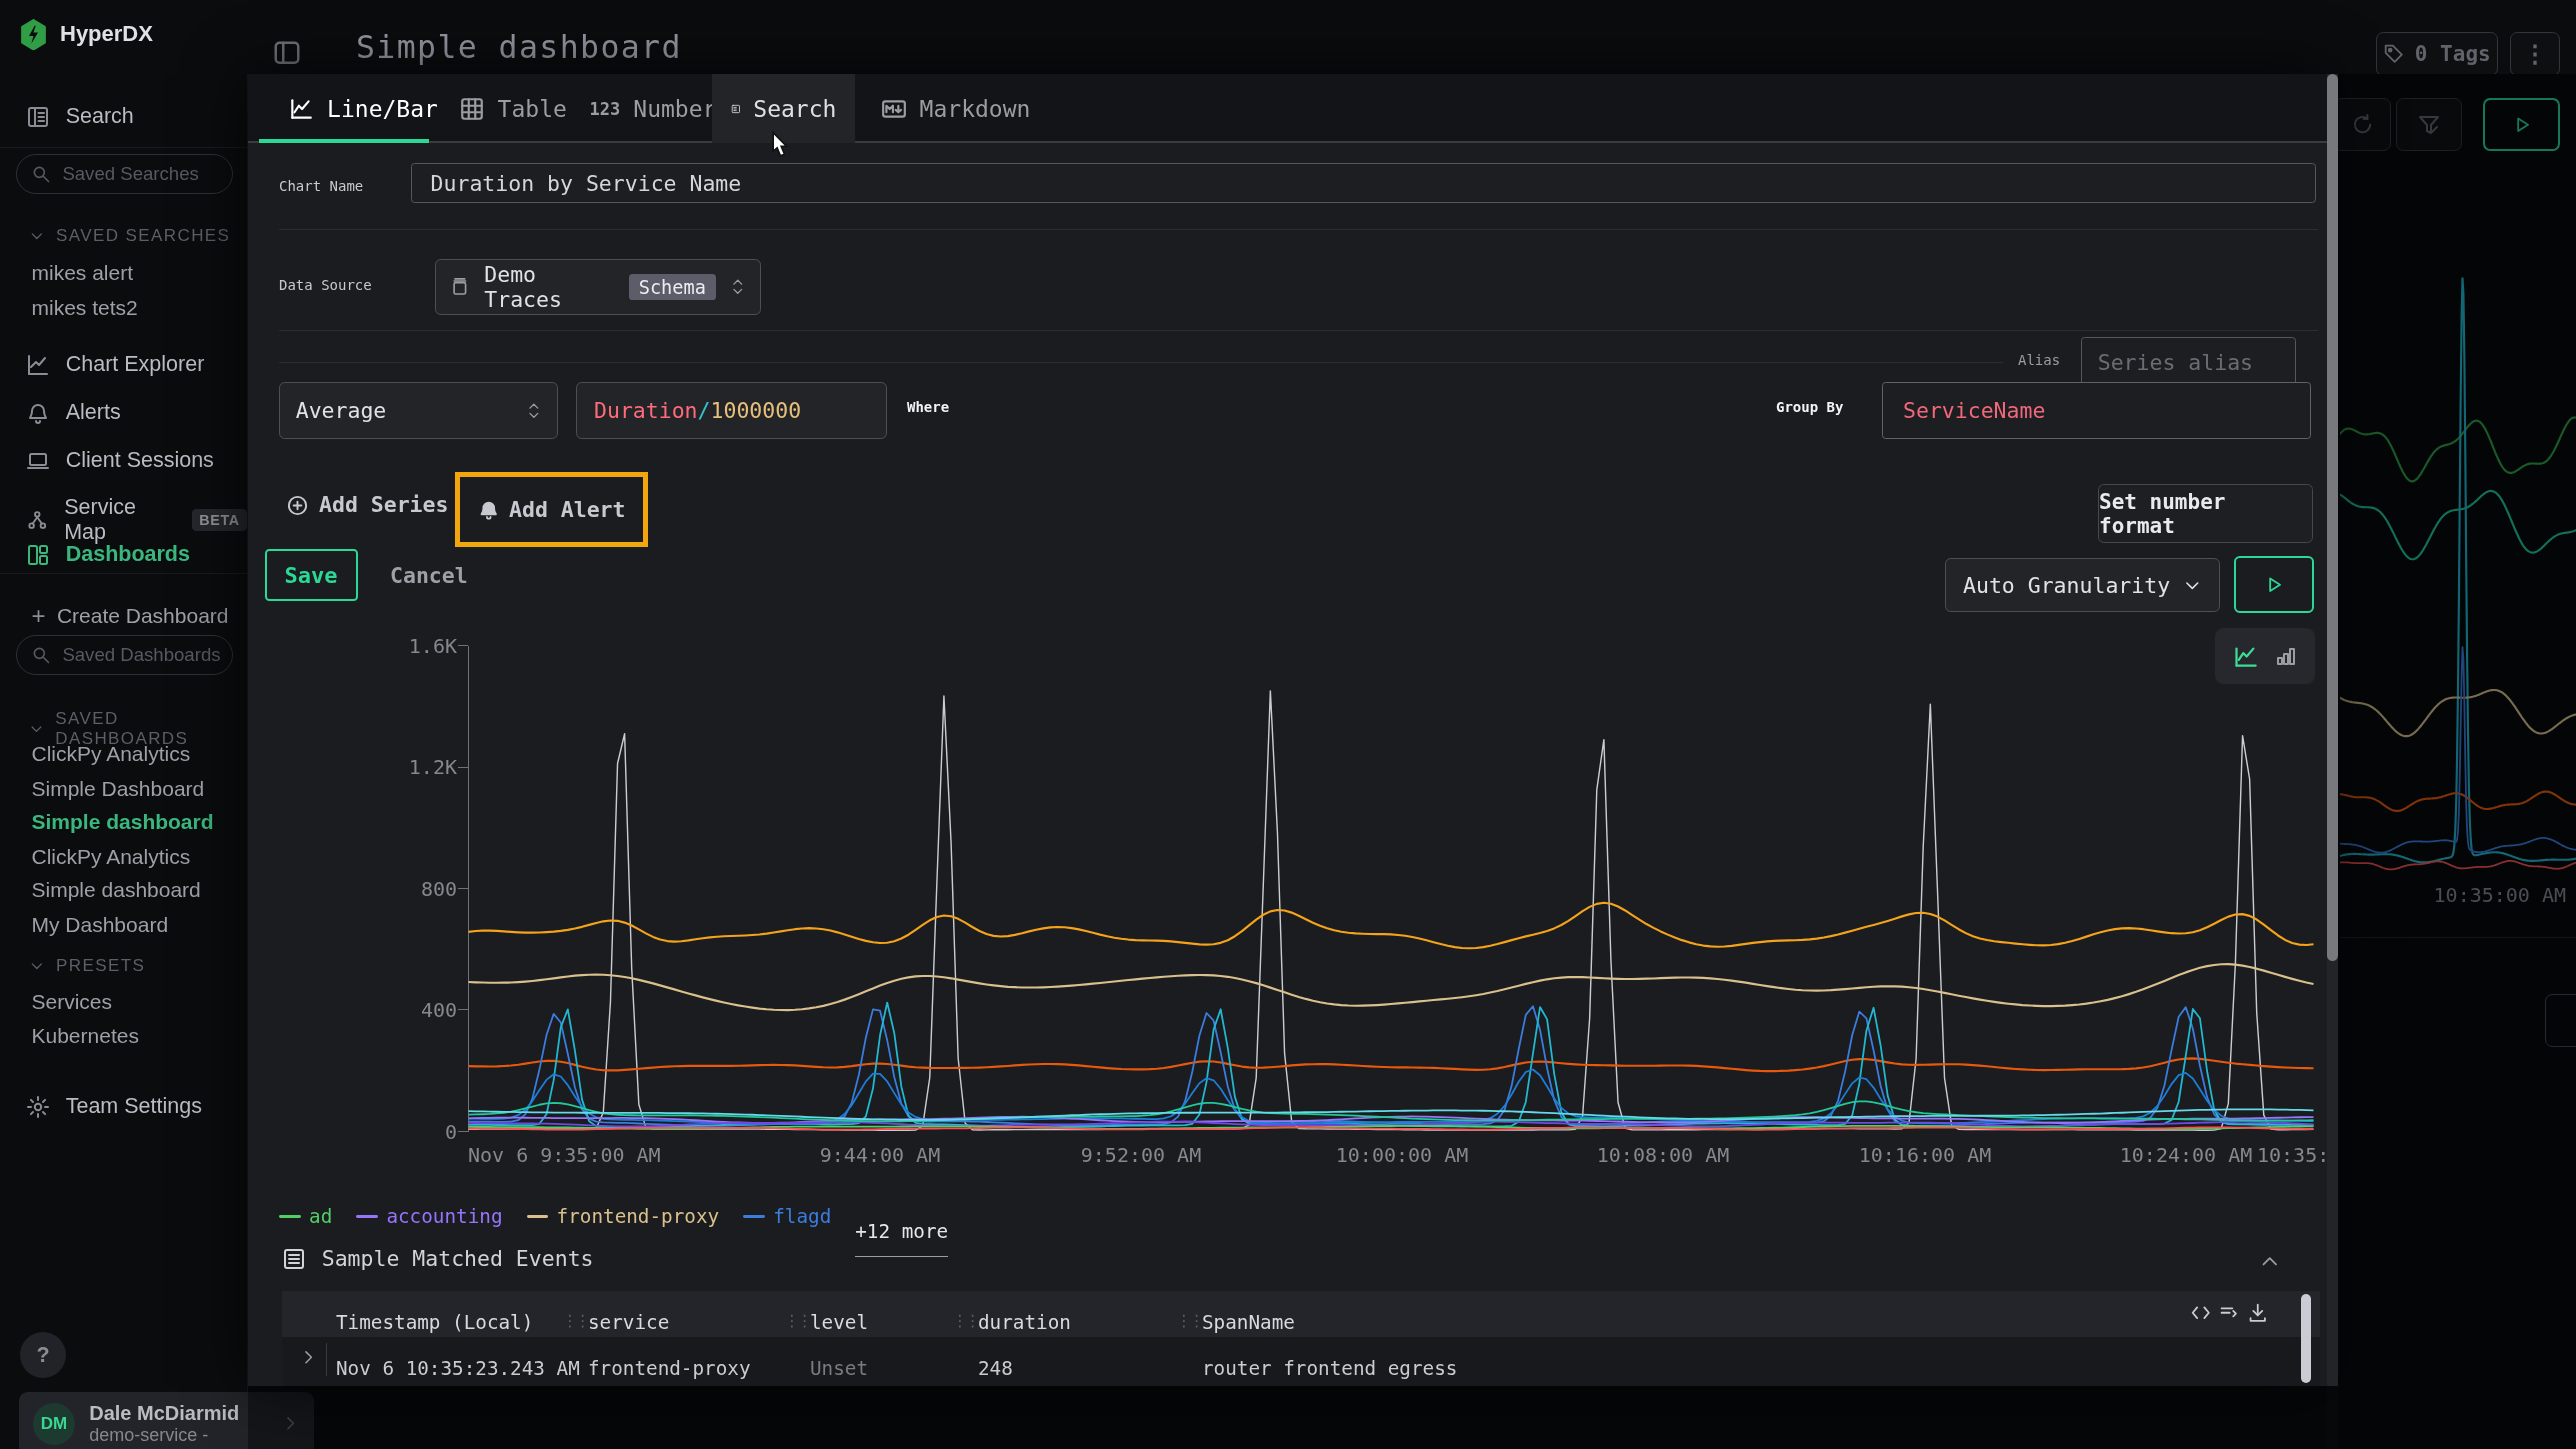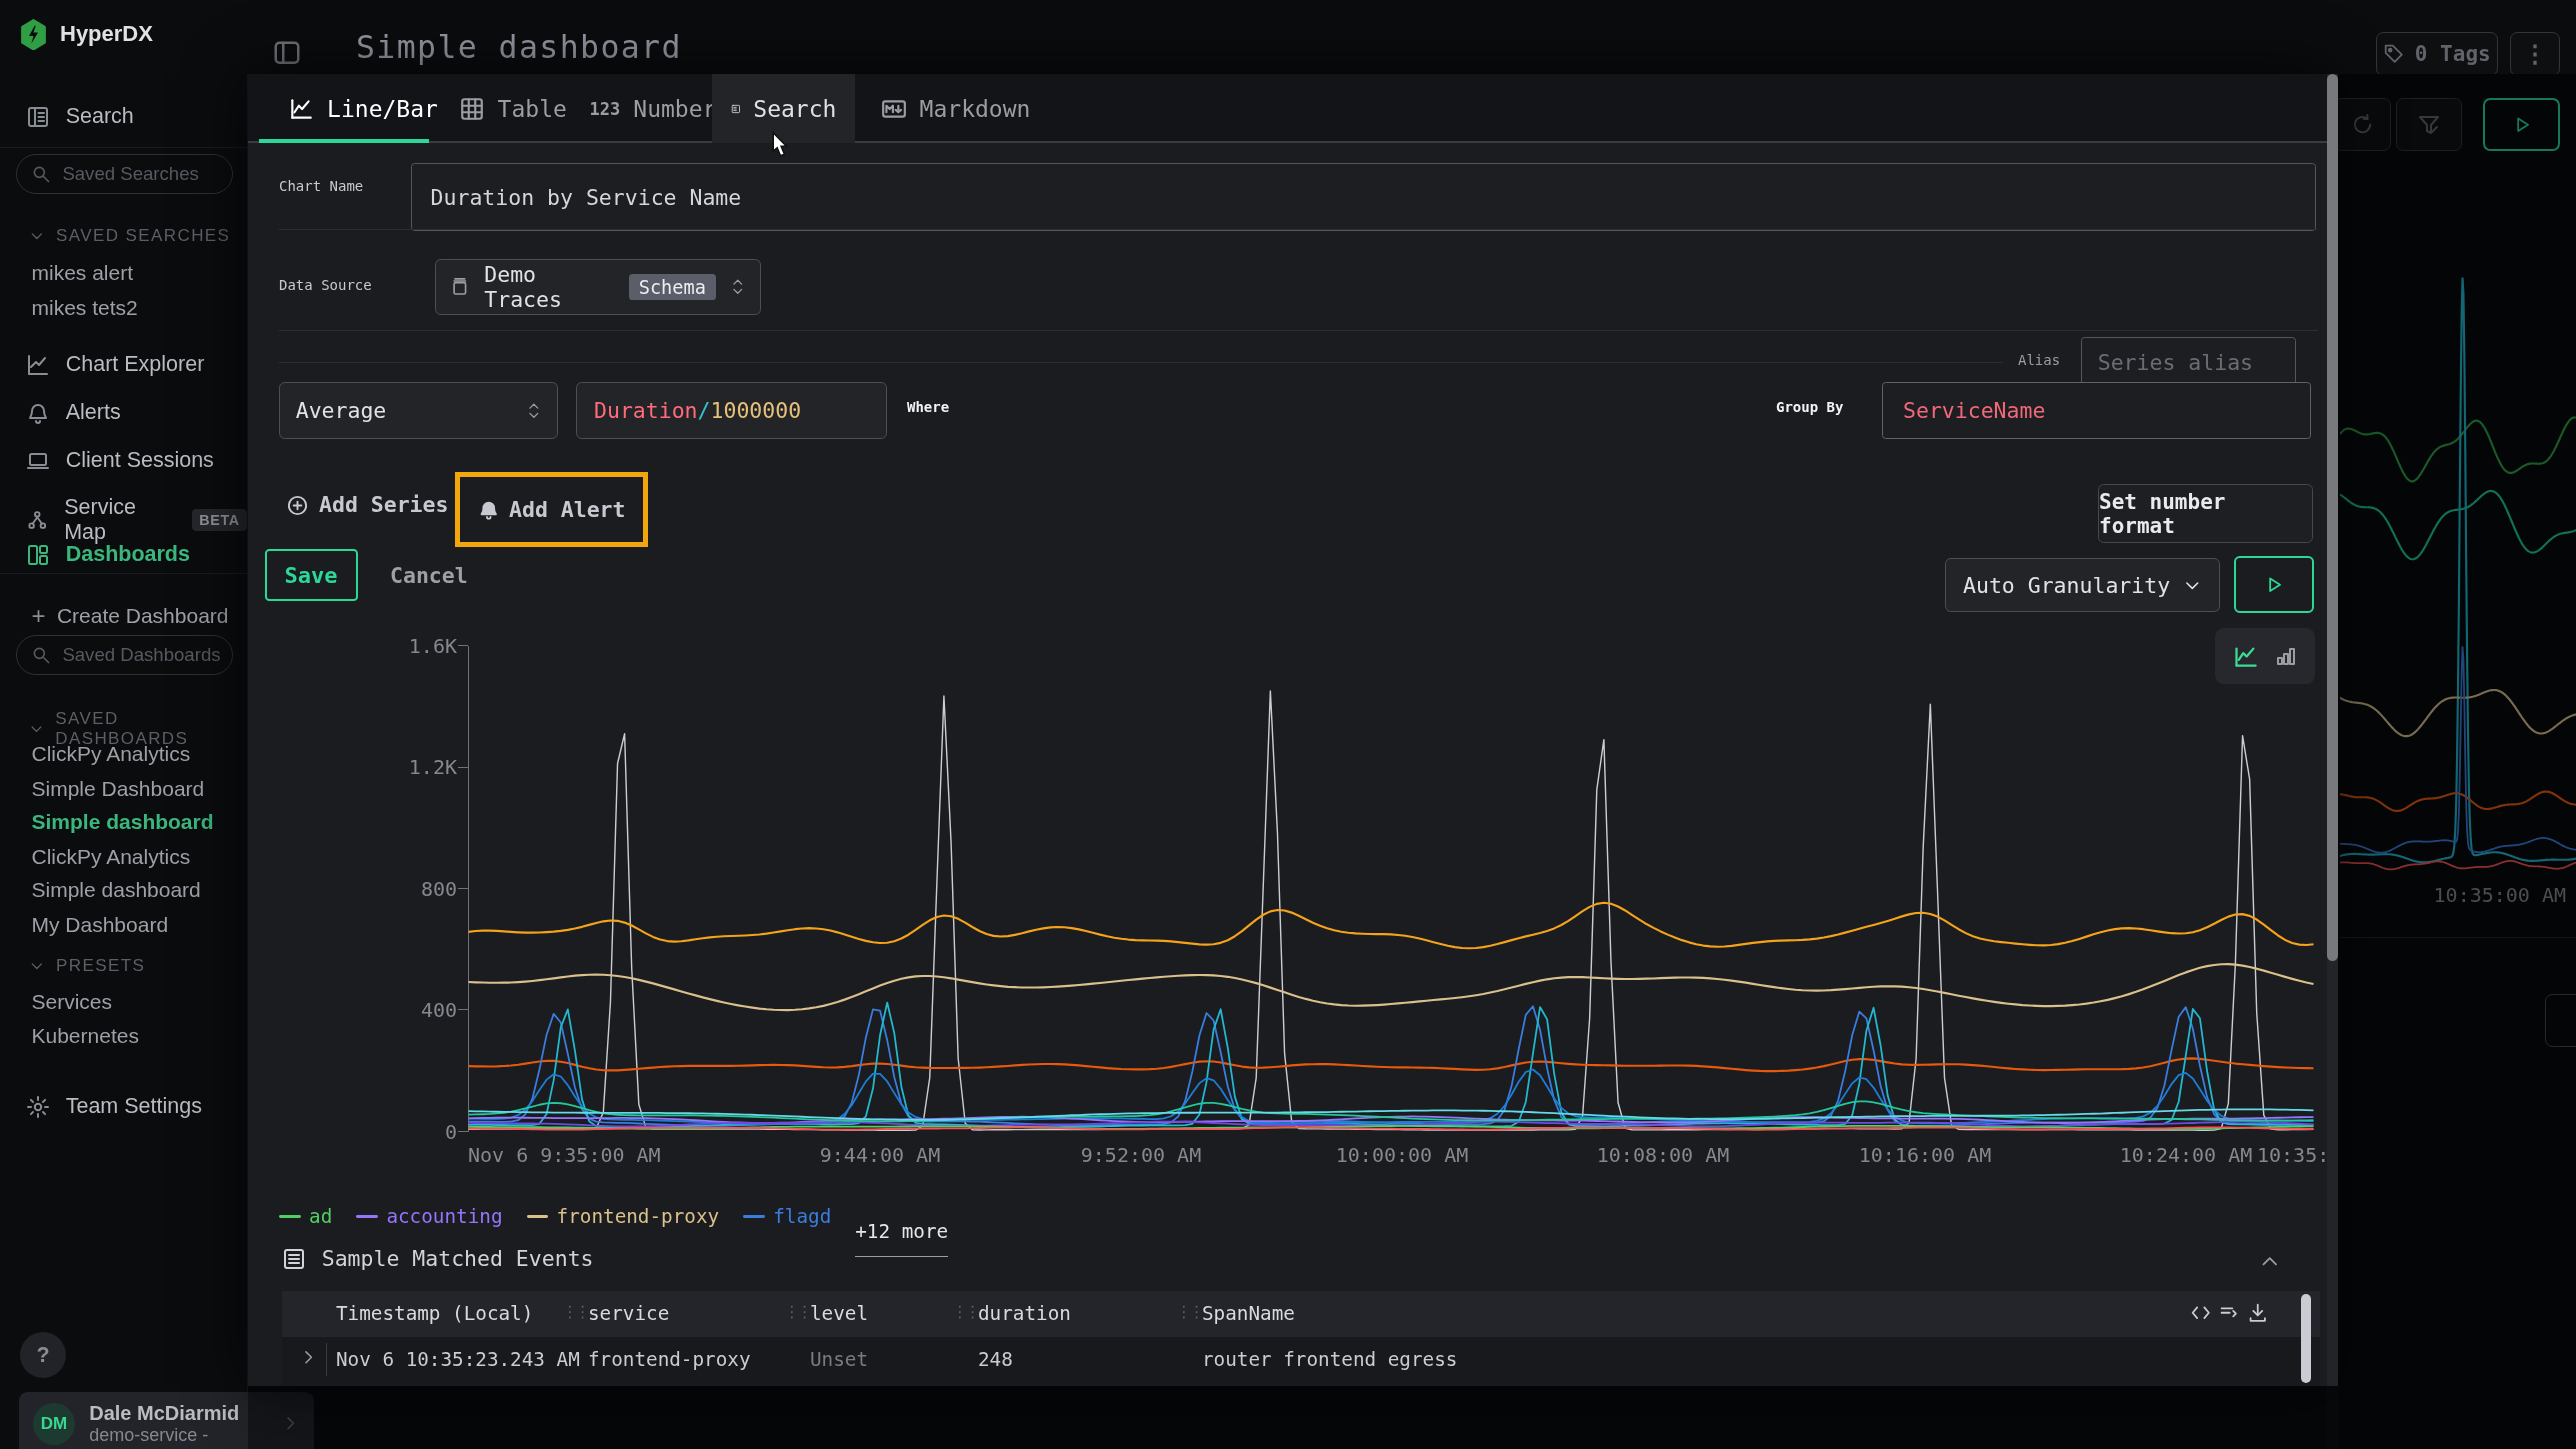"Duration by Service Name" div.abs { height: 68px -> 40px }
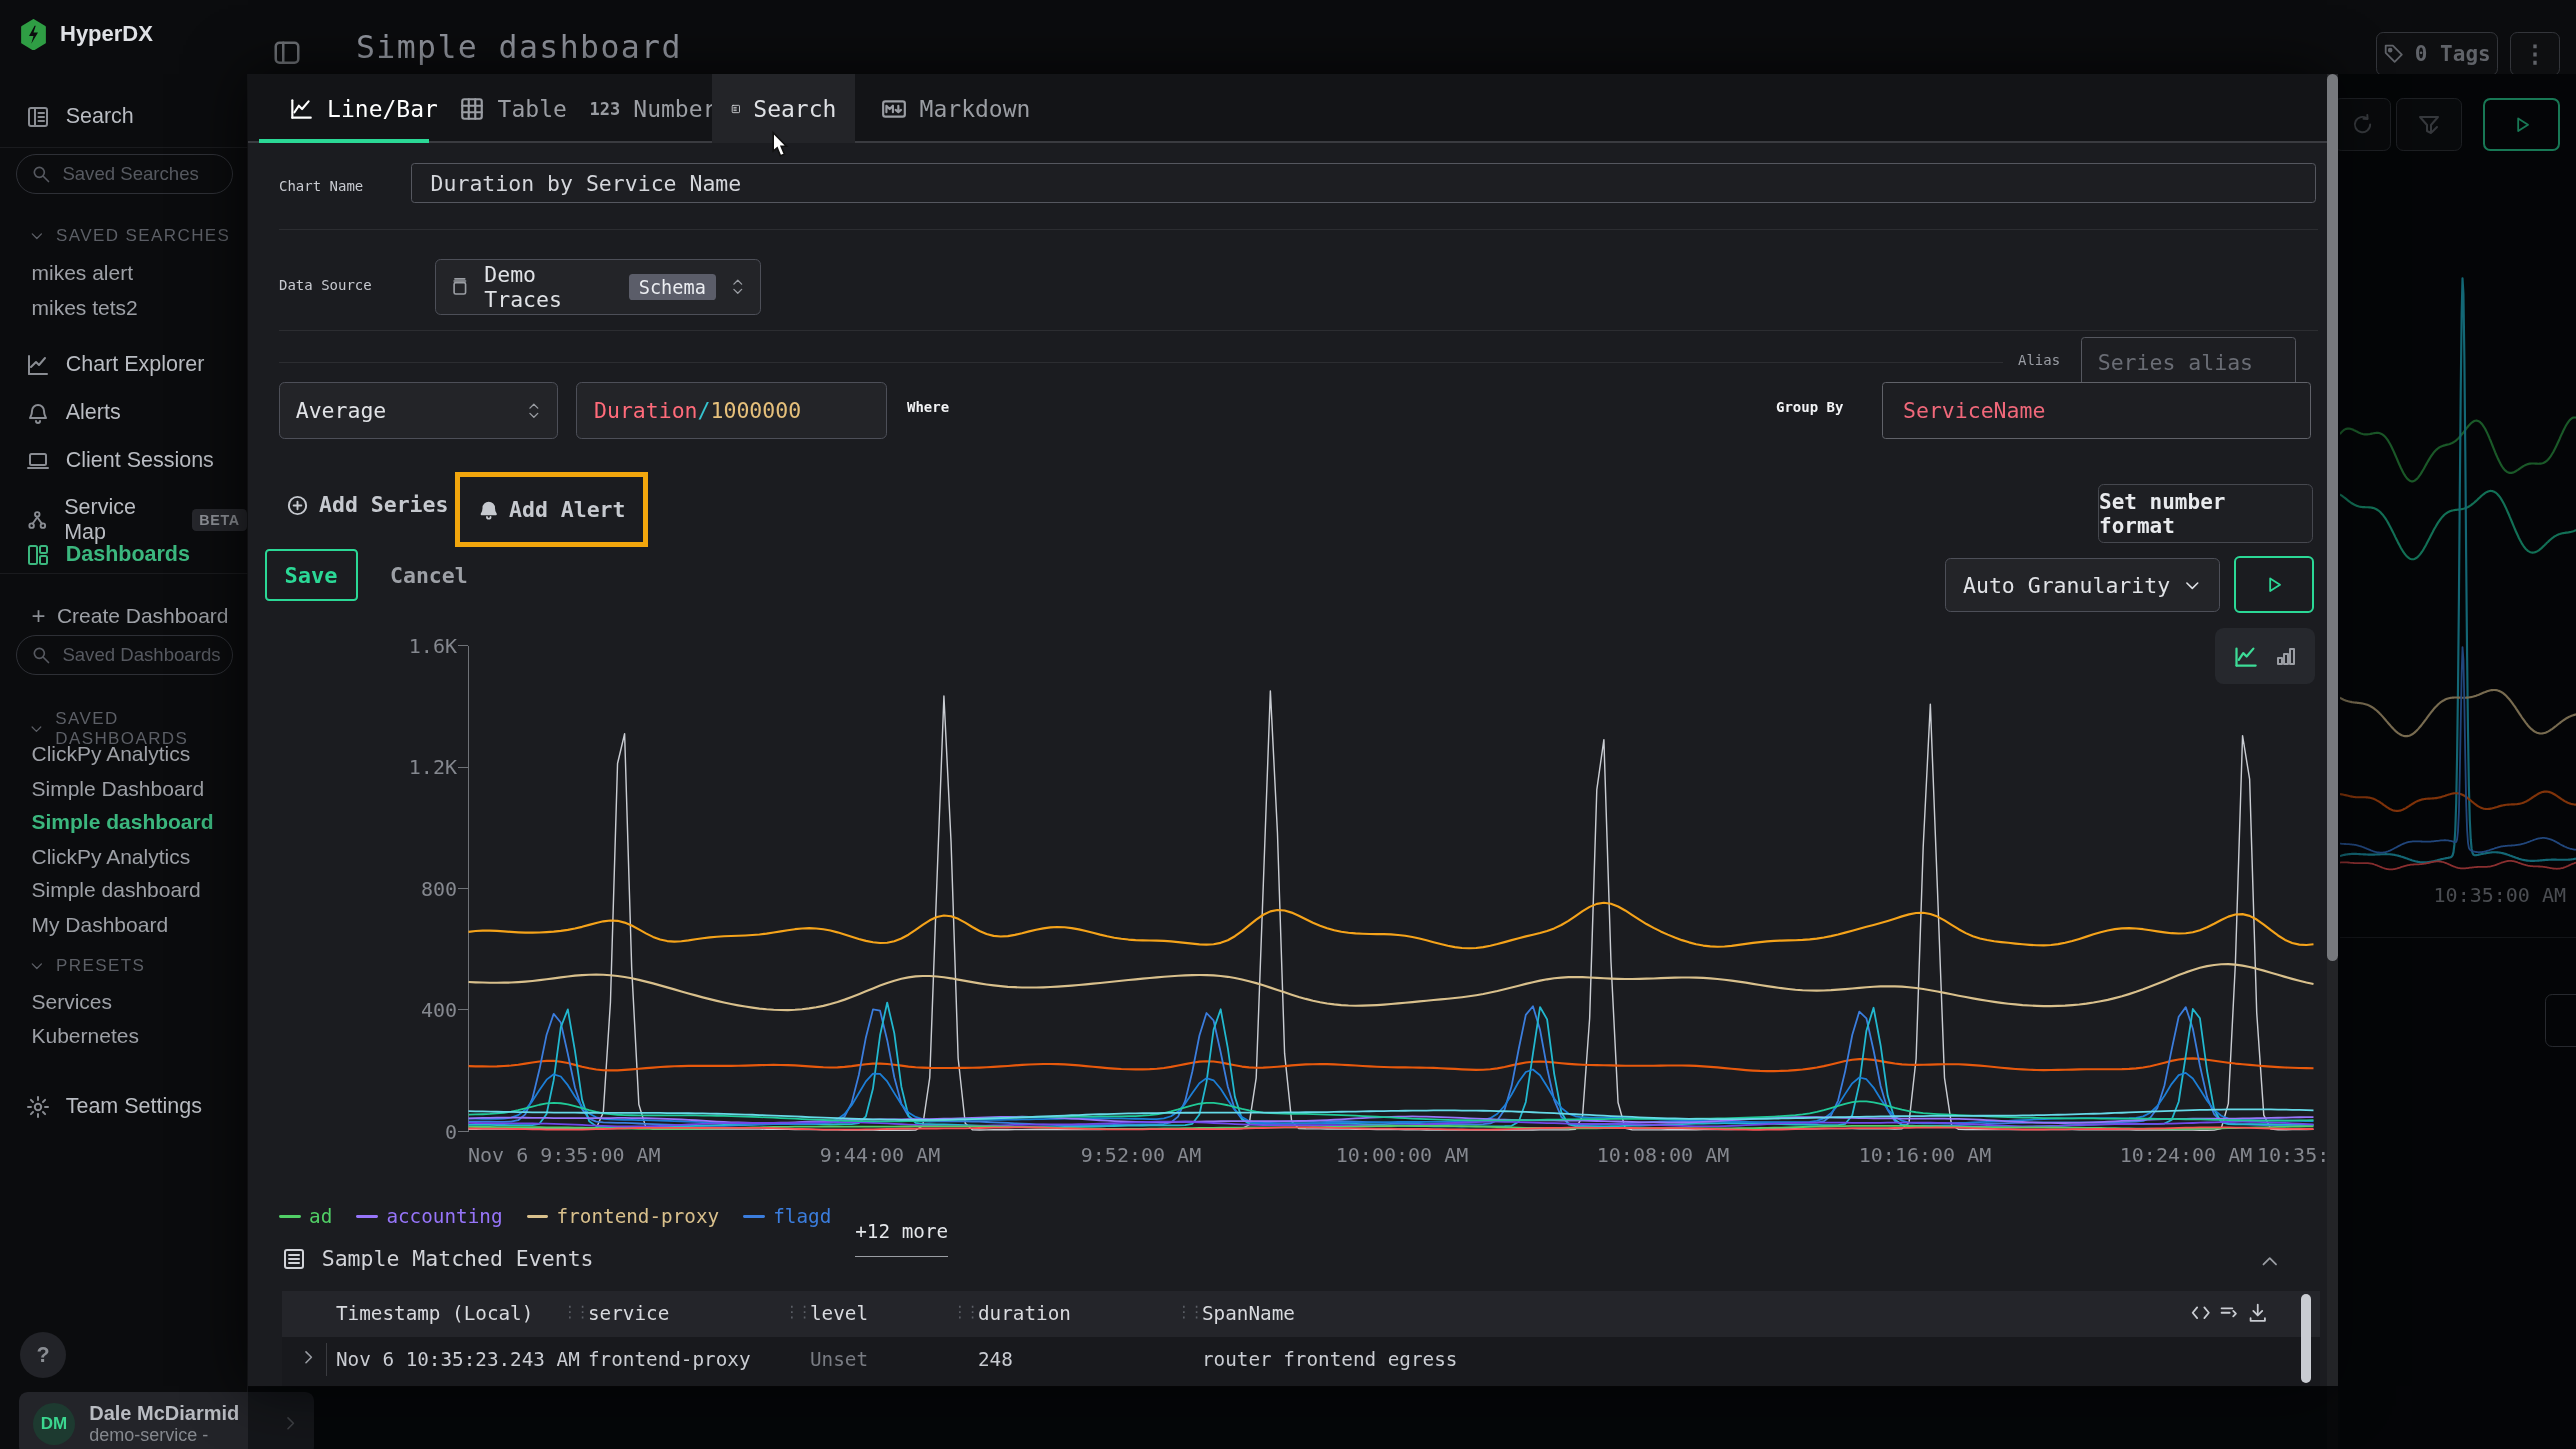"Timestamp (Local)" .tbl-cell { margin-top: none -> 9px }
